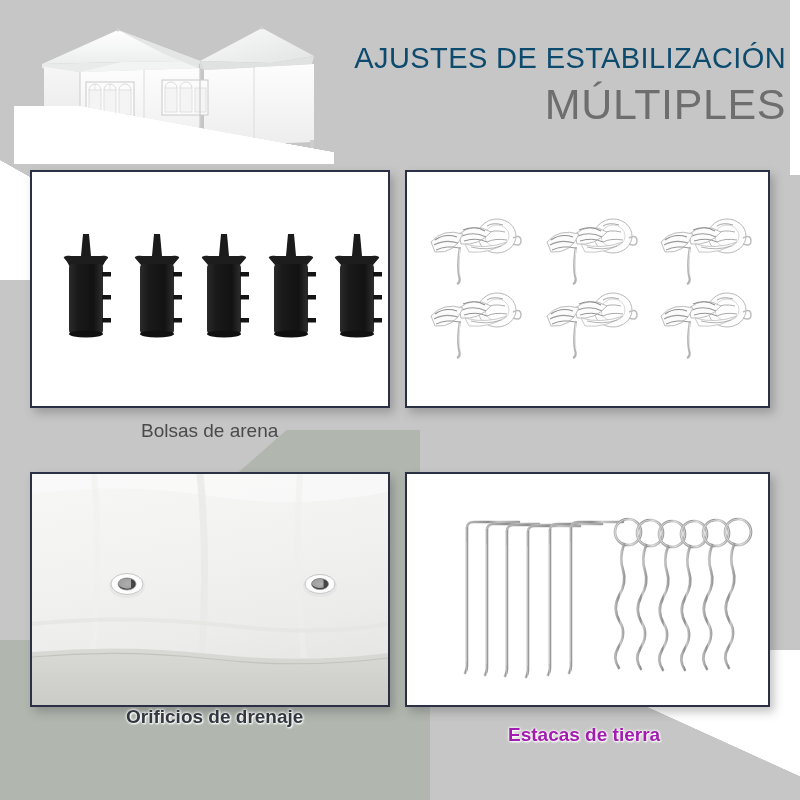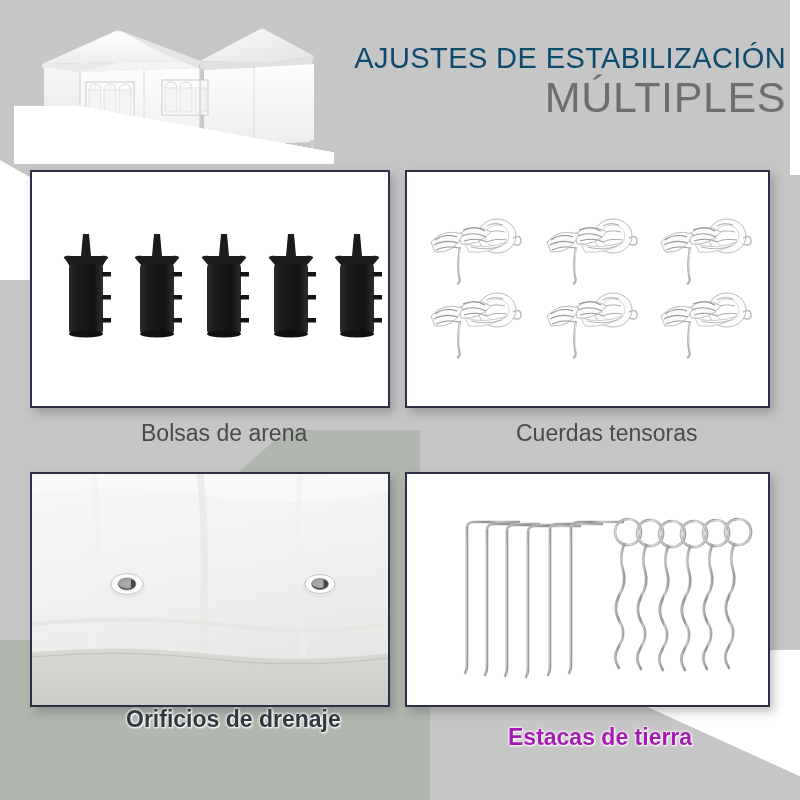"MÚLTIPLES" #headline-line2 { margin-top: 3px -> 10px }
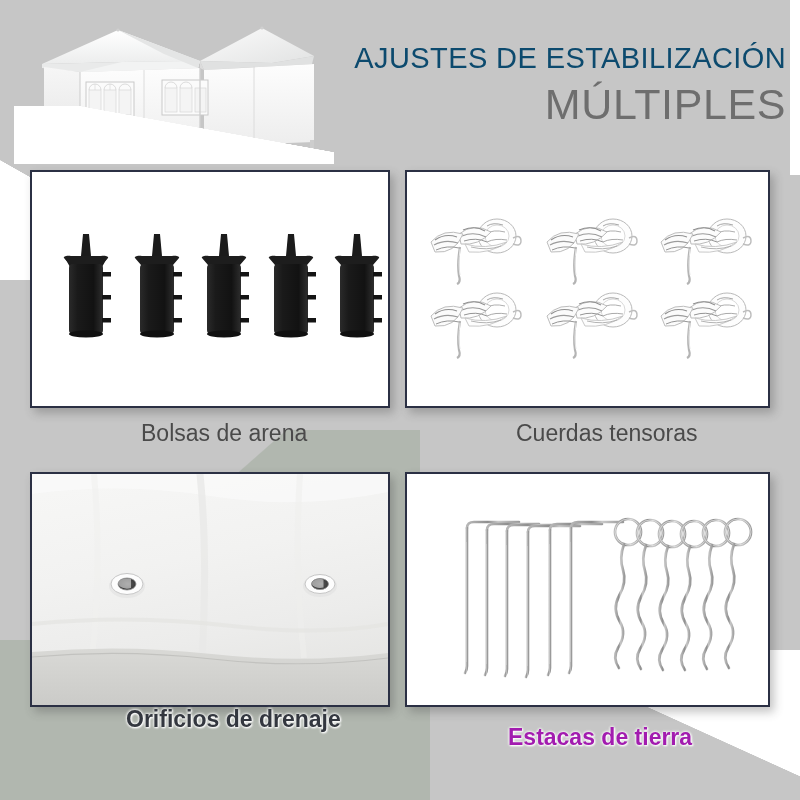"Bolsas de arena" .caption { font-size: 23px -> 19px }
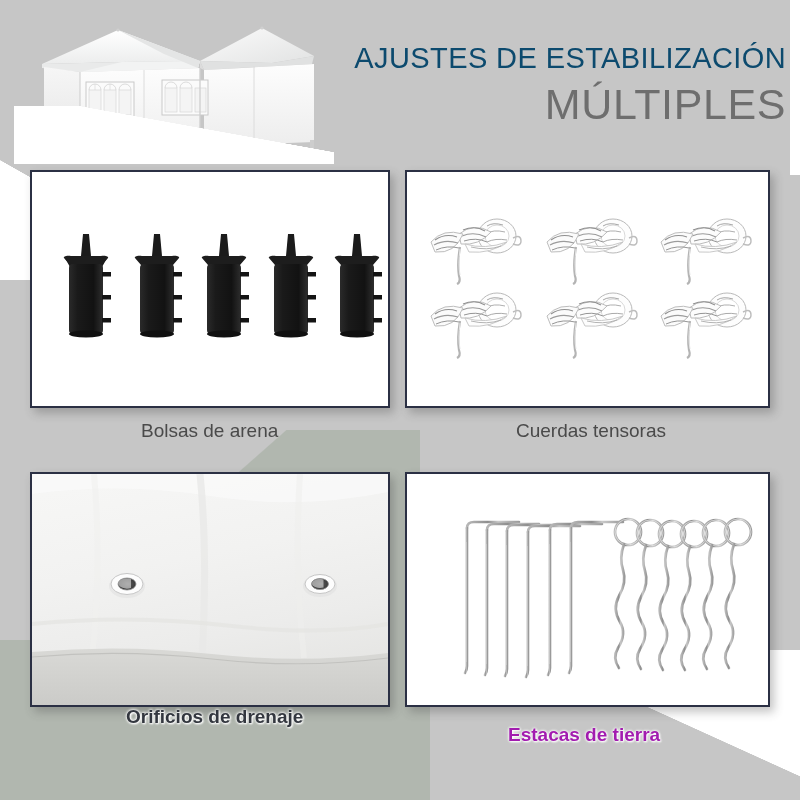"Cuerdas tensoras" div.caption { html: <div>Cuerdas tensoras</div> -> none }
